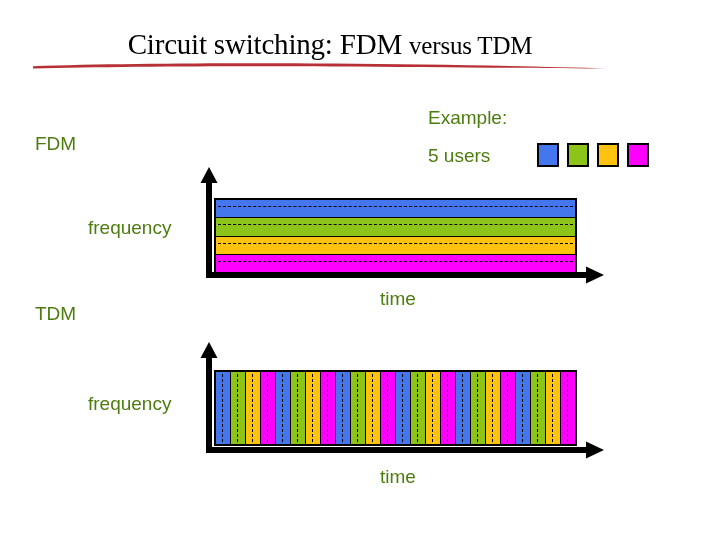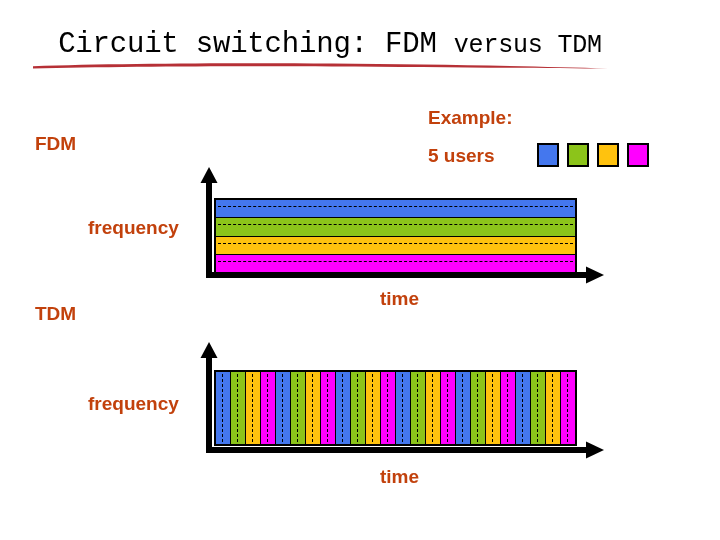"Circuit switching: FDM versus TDM" #slide-title { font-family: Liberation Mono, monospace -> Liberation Serif, serif }
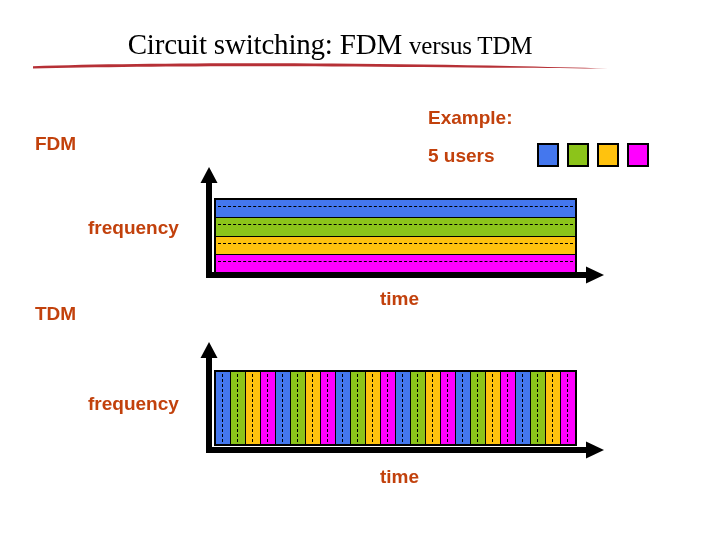"Example:" .lbl { color: #c2410c -> #4d7c0f; font-weight: bold -> none }
